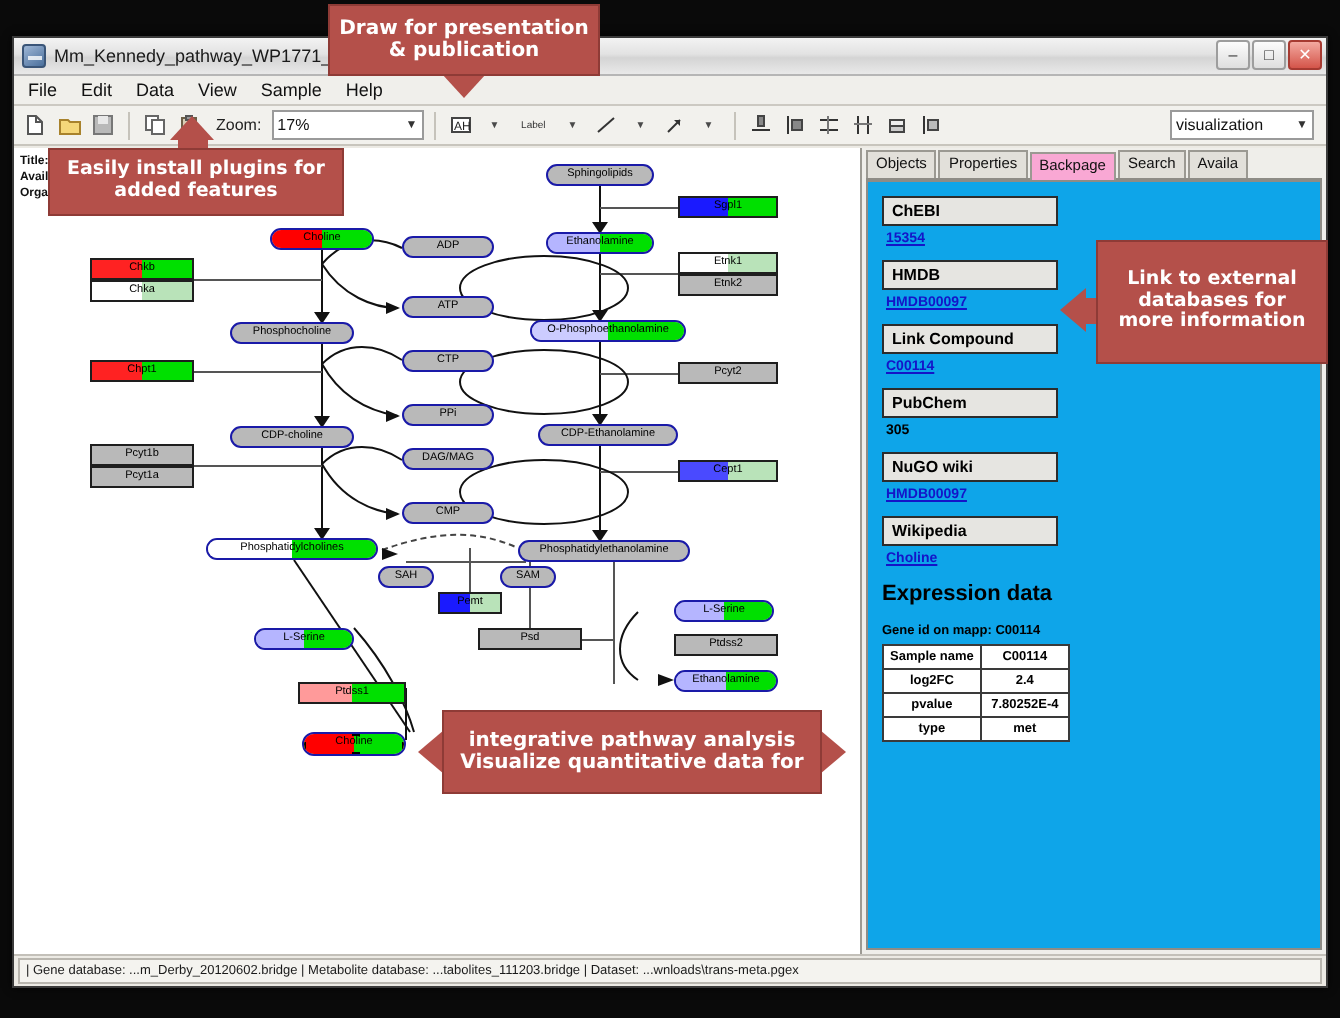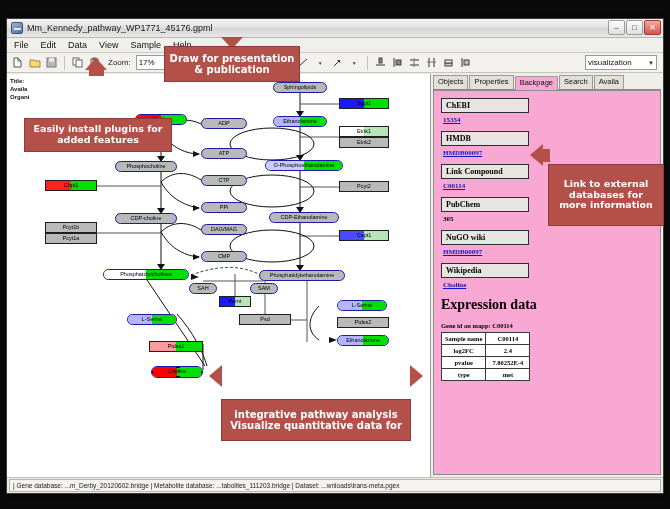"Draw for presentation" .callout { margin-top: 44px -> none }
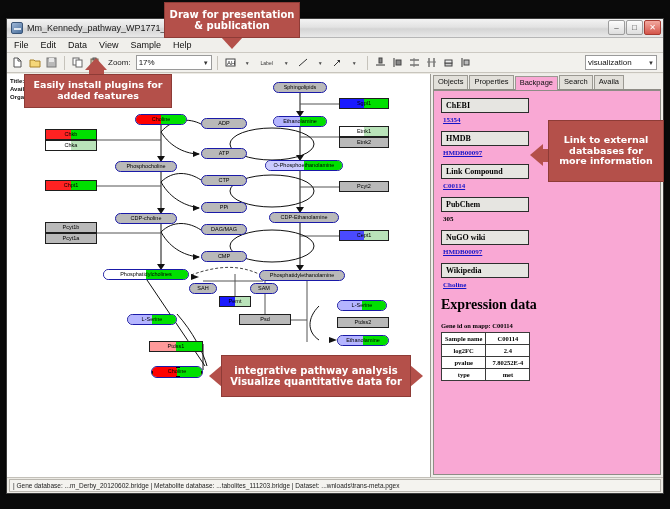"ChEBI" .side-body { background: #f9a8d4 -> #0ea5e9; font-family: Liberation Serif, serif -> none }
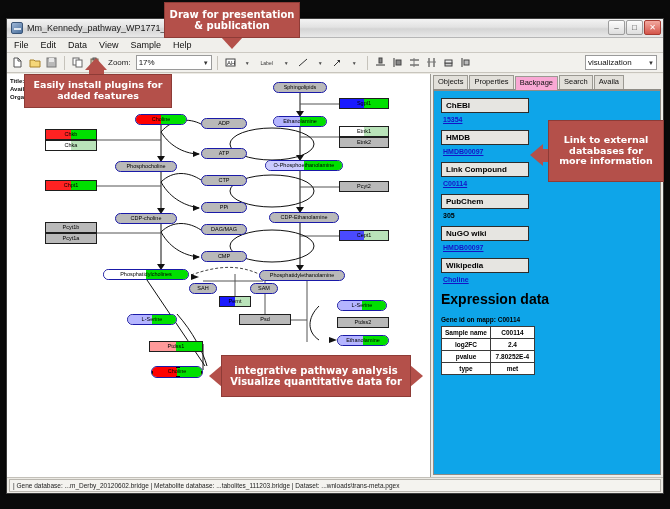"Expression data" .expr-hdr { font-size: 14px -> 11px }
